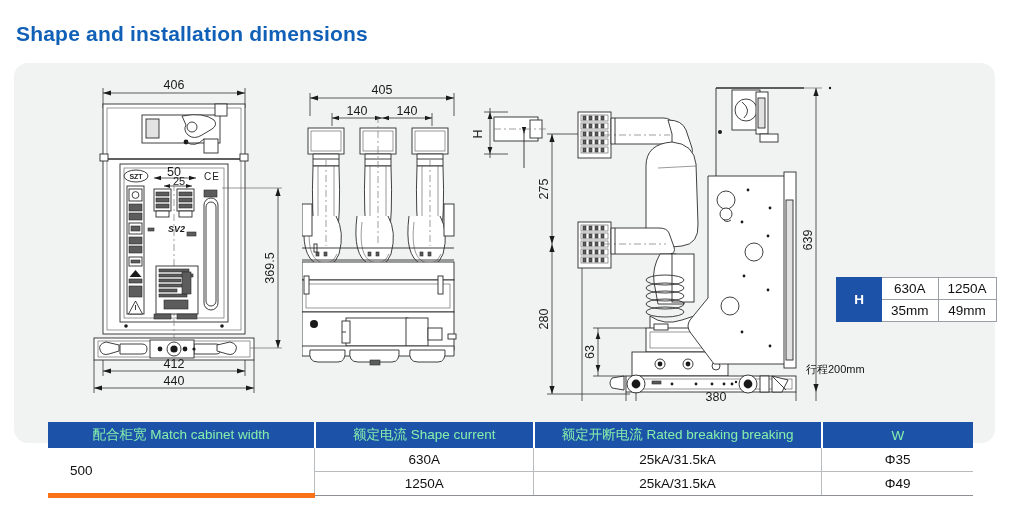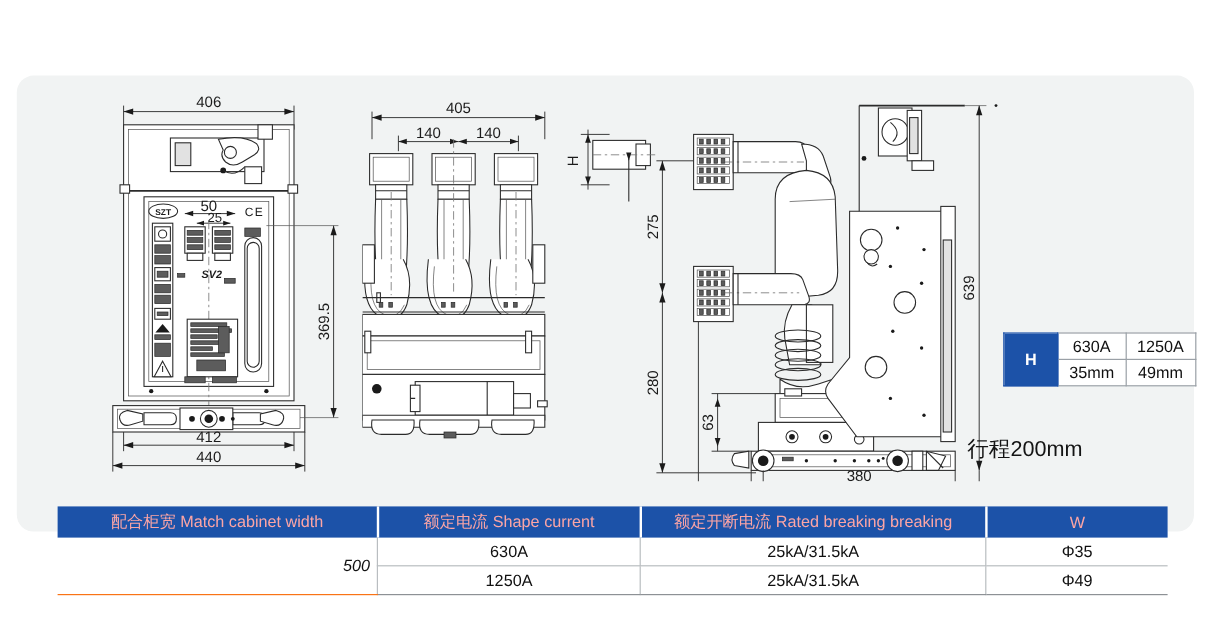"Shape and installation dimensions" div { html: none -> <div>Shape and installation dimensions</div> }
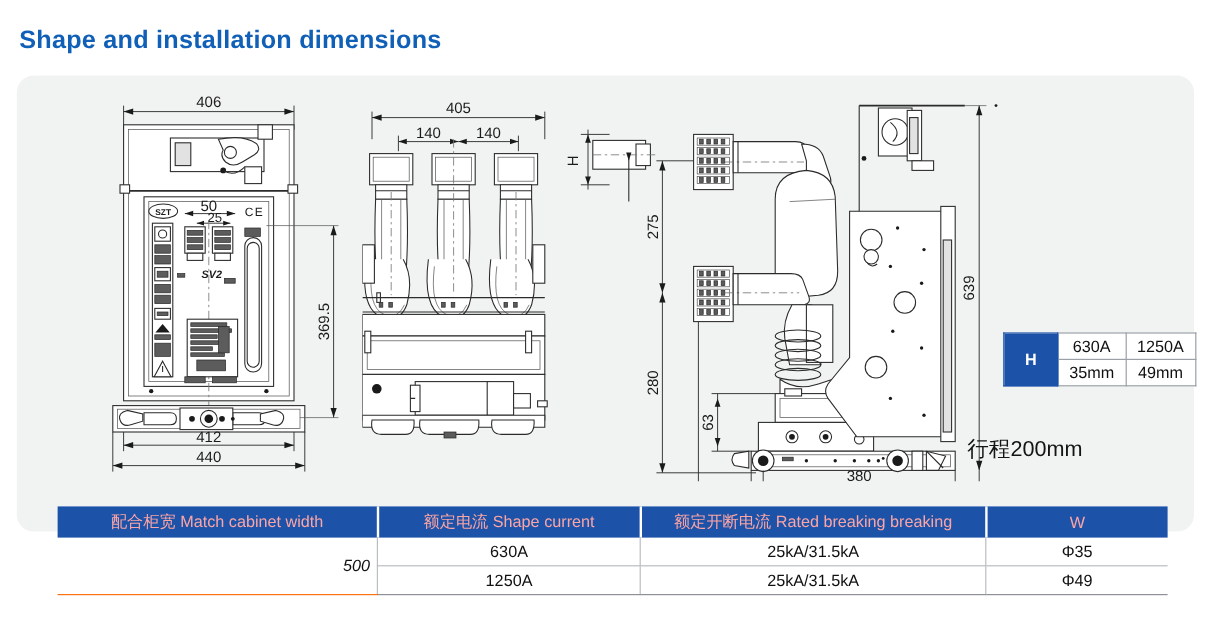"行程200mm" #stroke-note { font-size: 18px -> 11px }
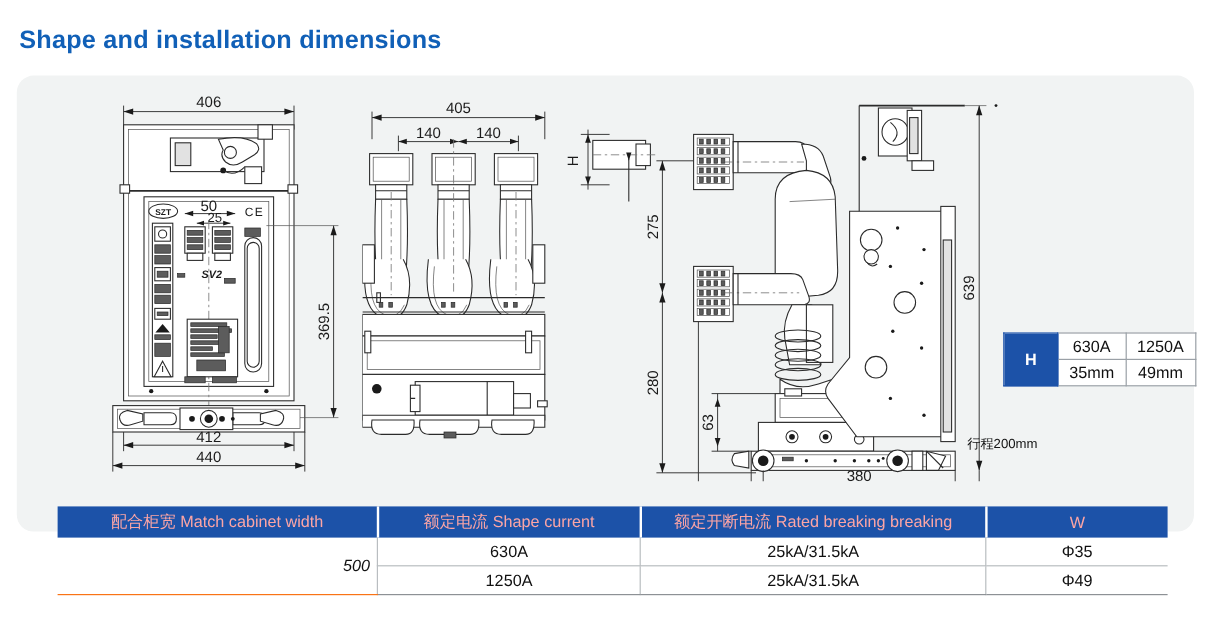"配合柜宽 Match cabinet width" #spec-table th { color: #fca5a5 -> #86efac }
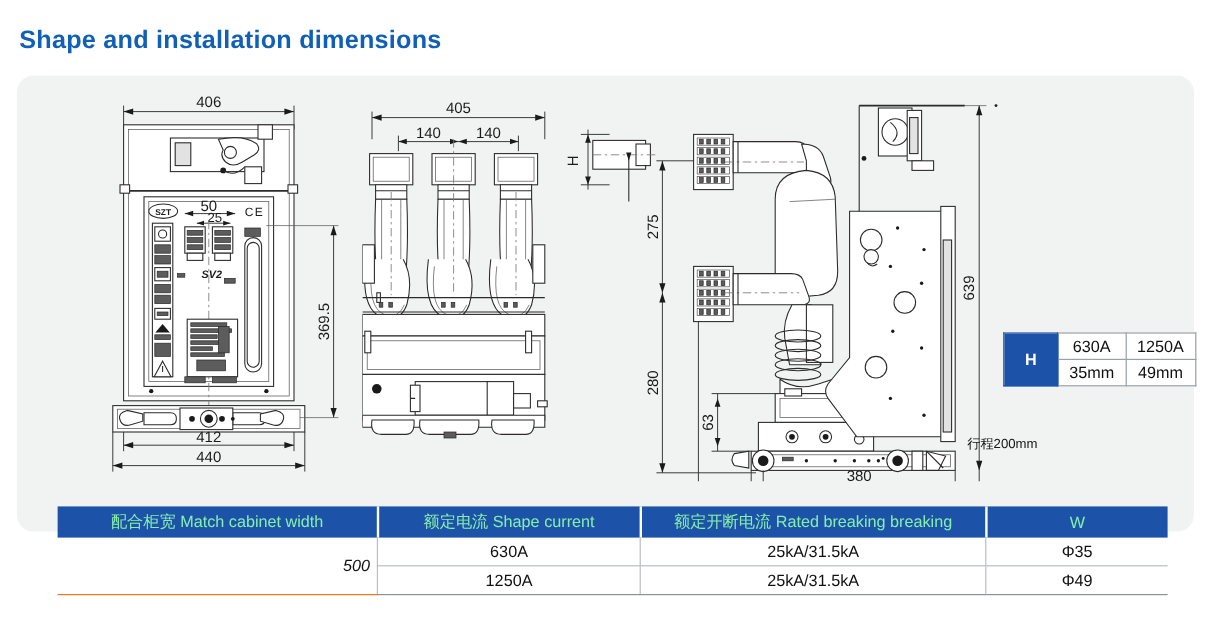"500" #spec-table td.width-cell { border-bottom: 1px solid #f97316 -> 5px solid #f97316; font-style: italic -> none; text-align: right -> left }
